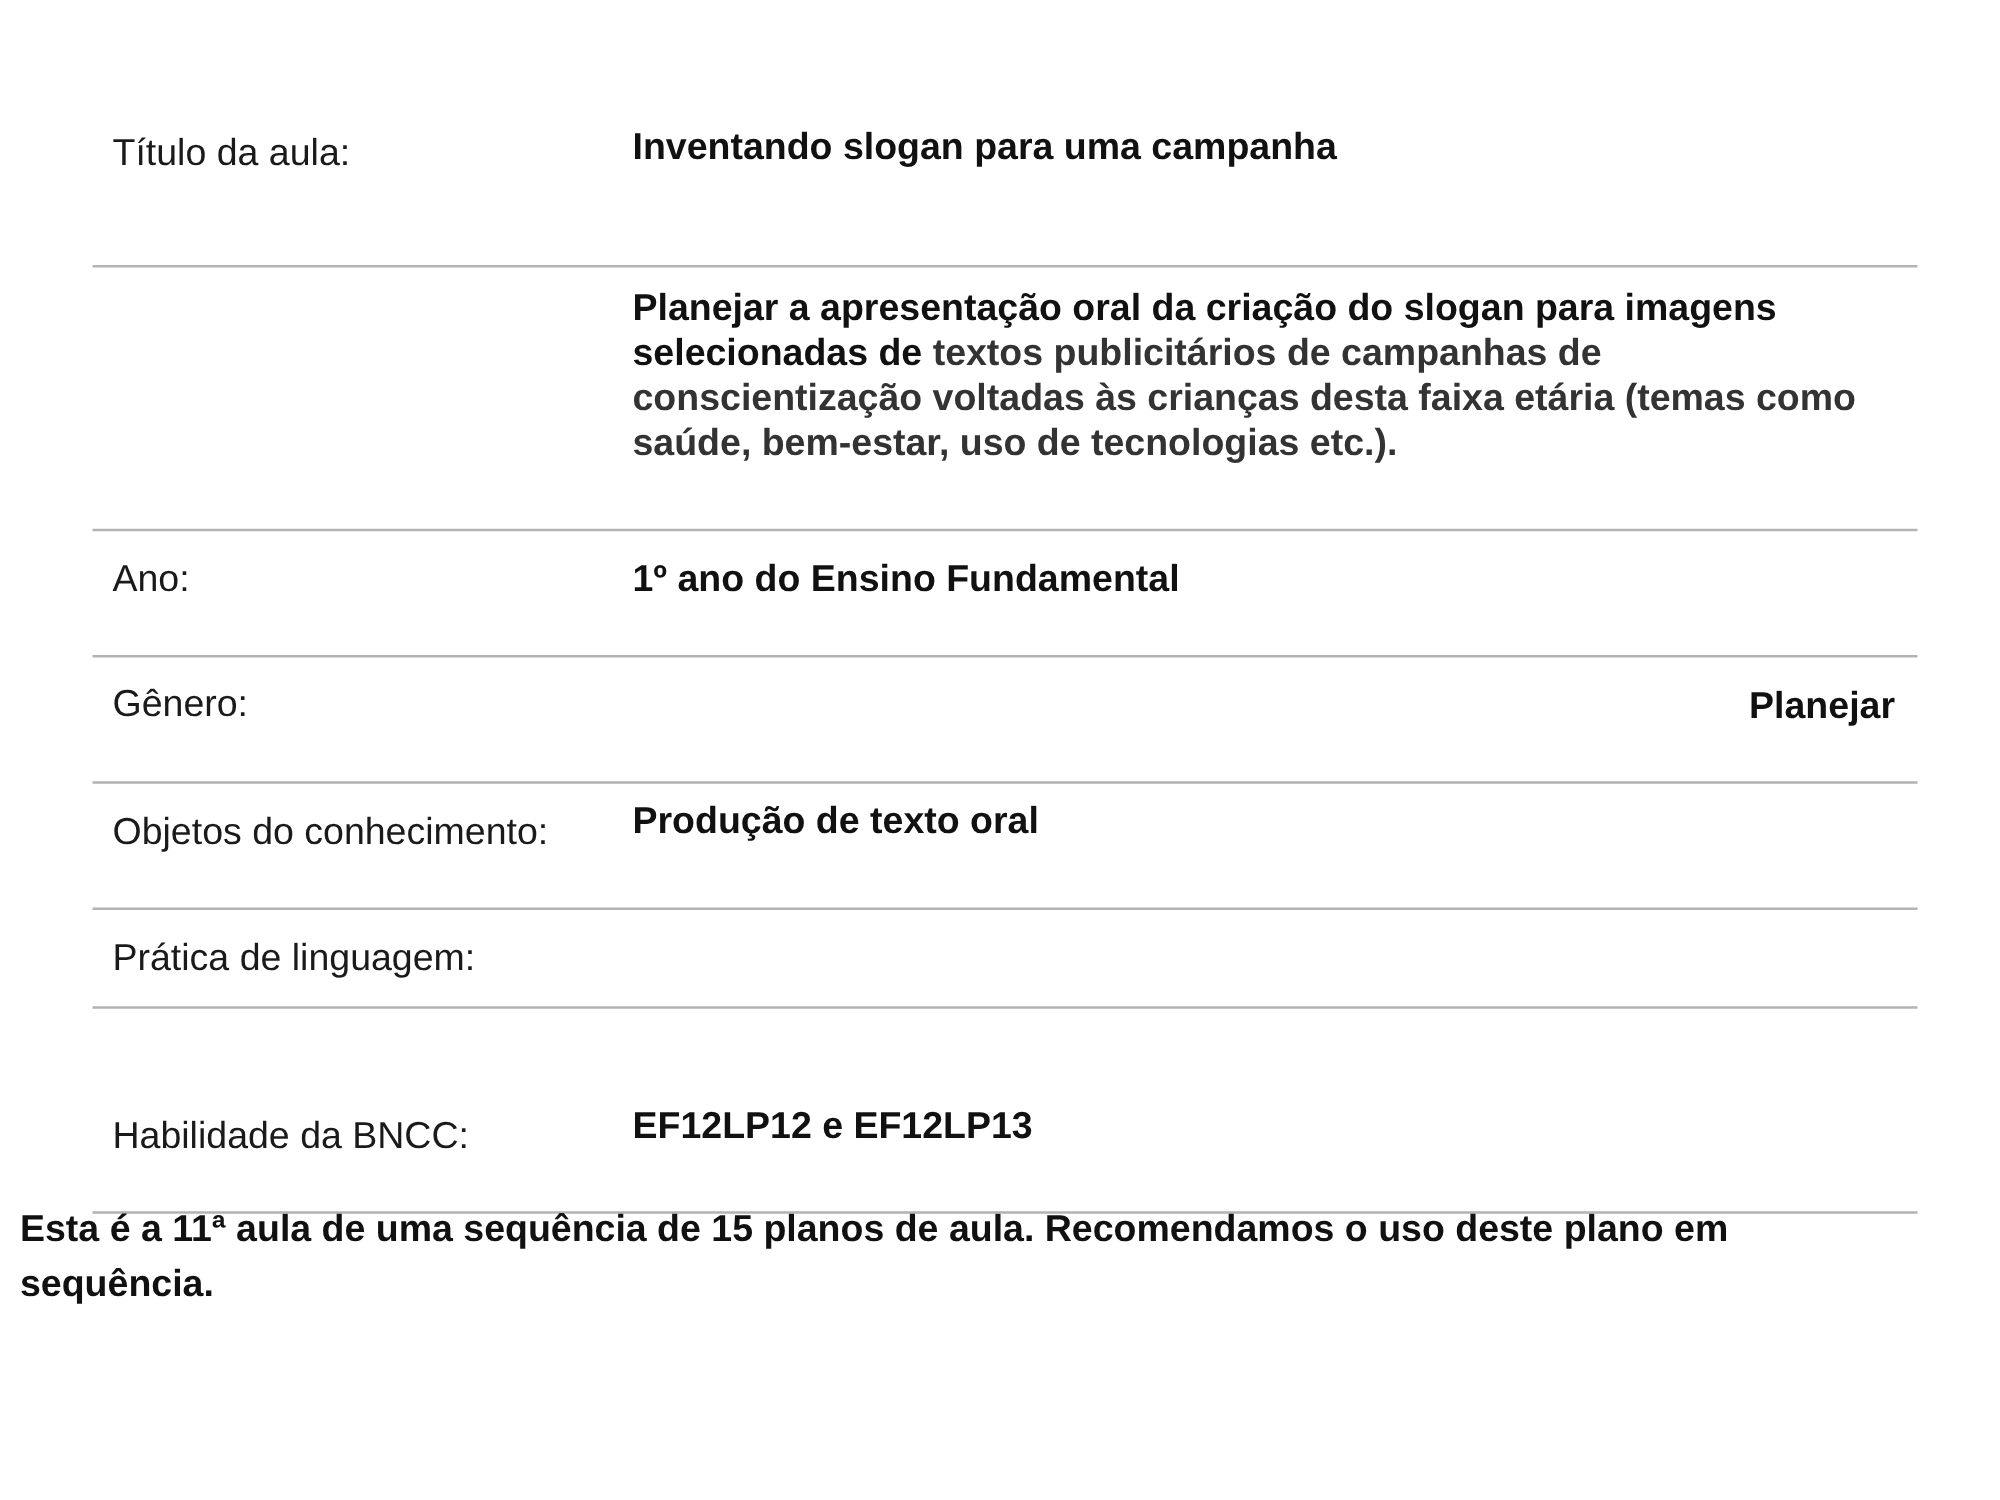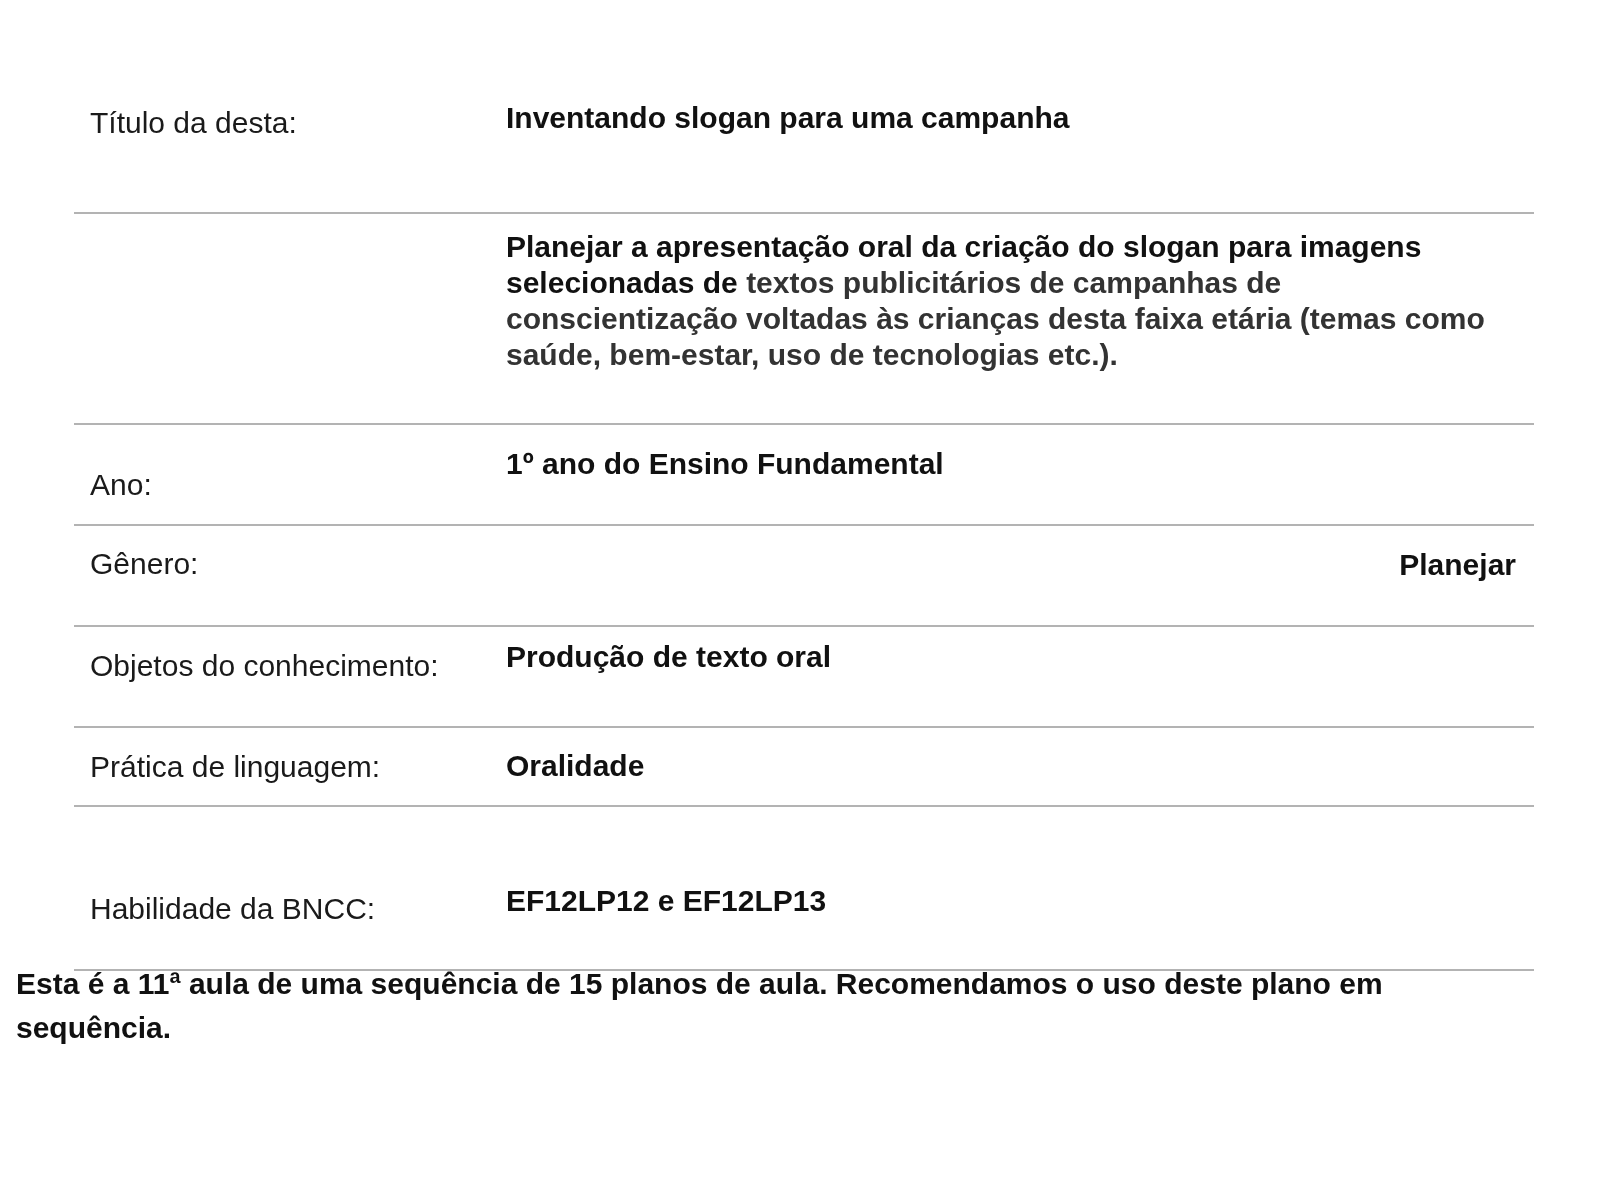"Título da desta:" div.label { text: desta -> aula }
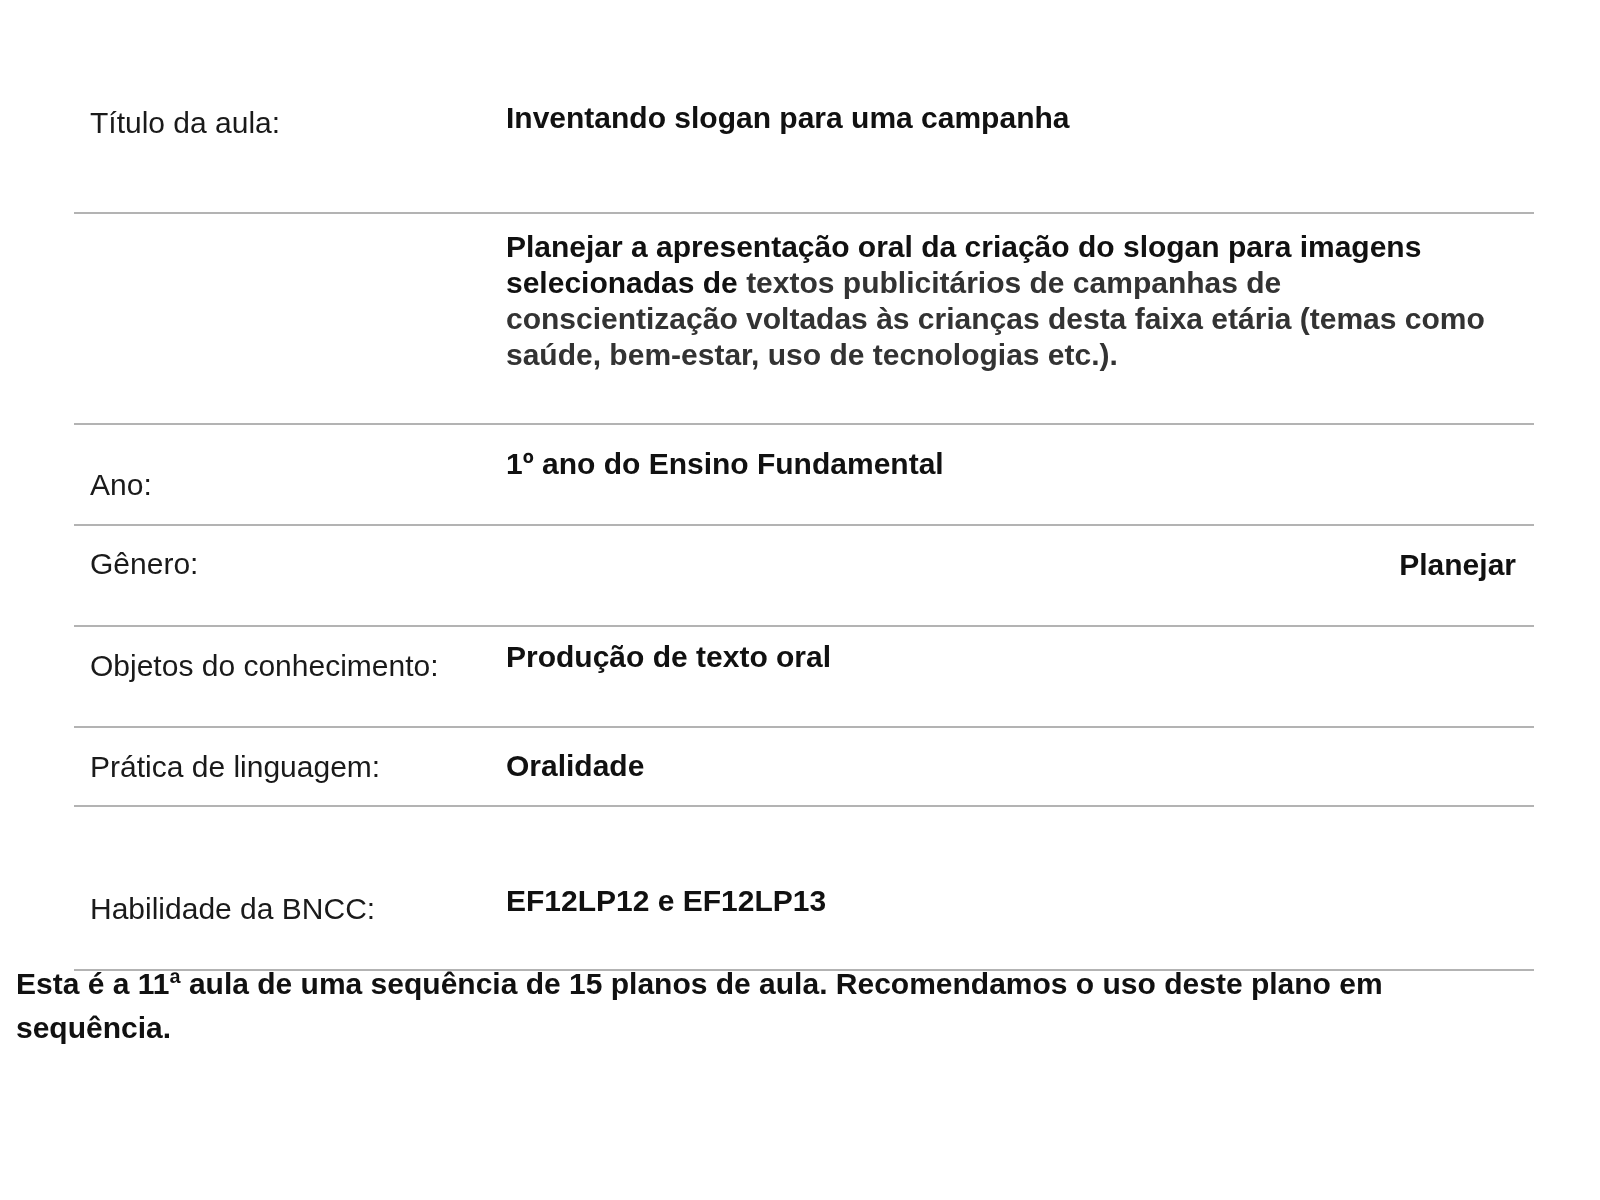"Ano:" div.label { margin-top: 21px -> none }
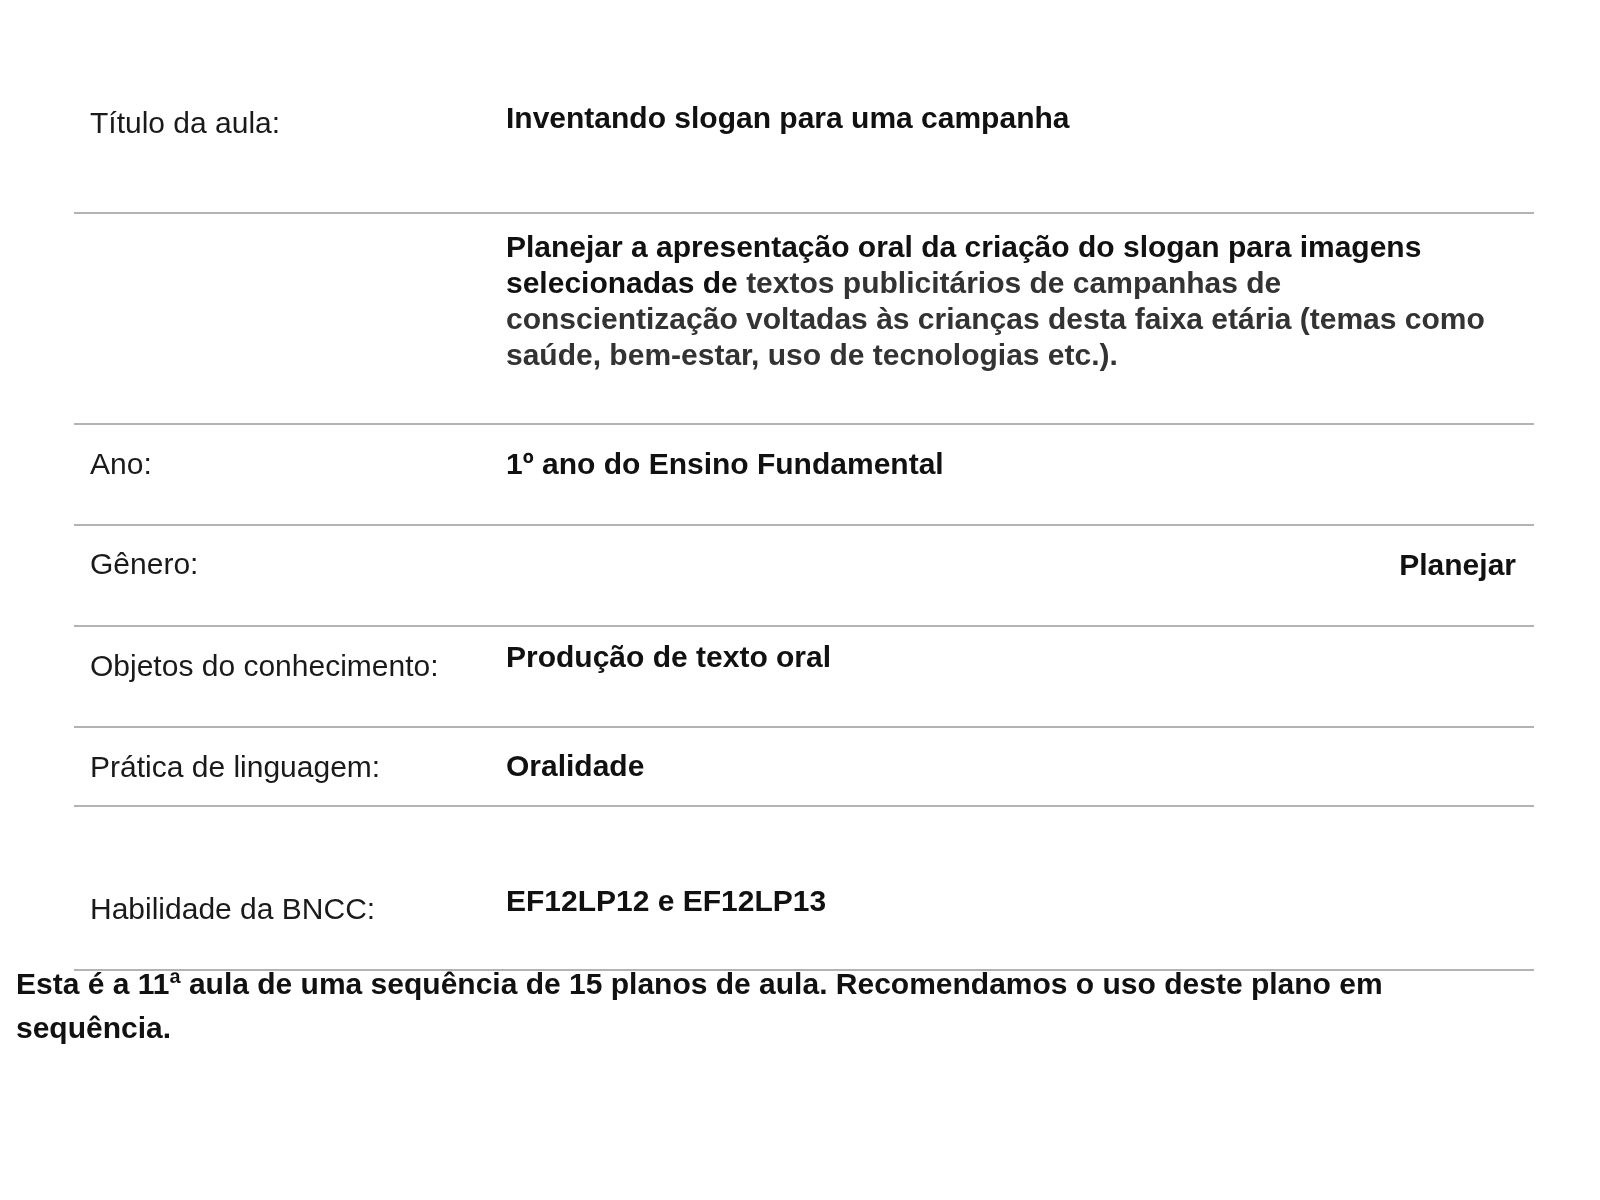"Oralidade" div.value { html: <div>Oralidade</div> -> none }
